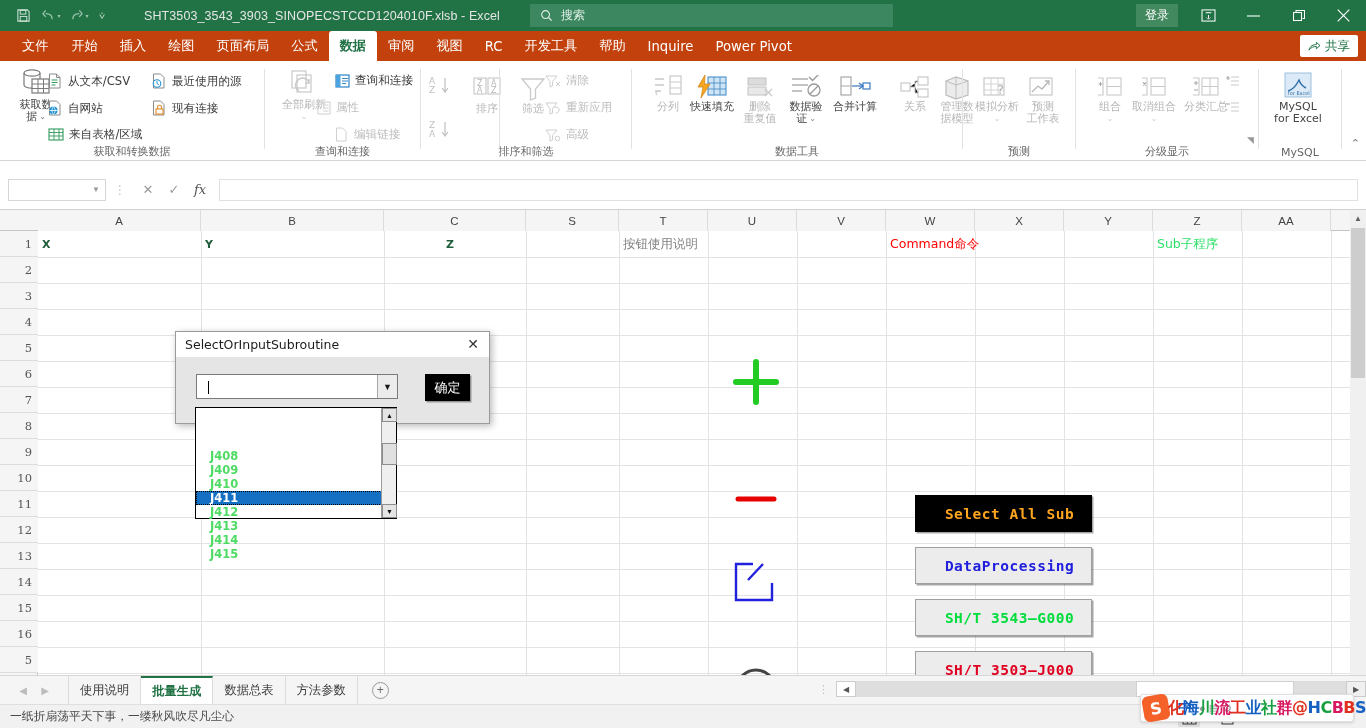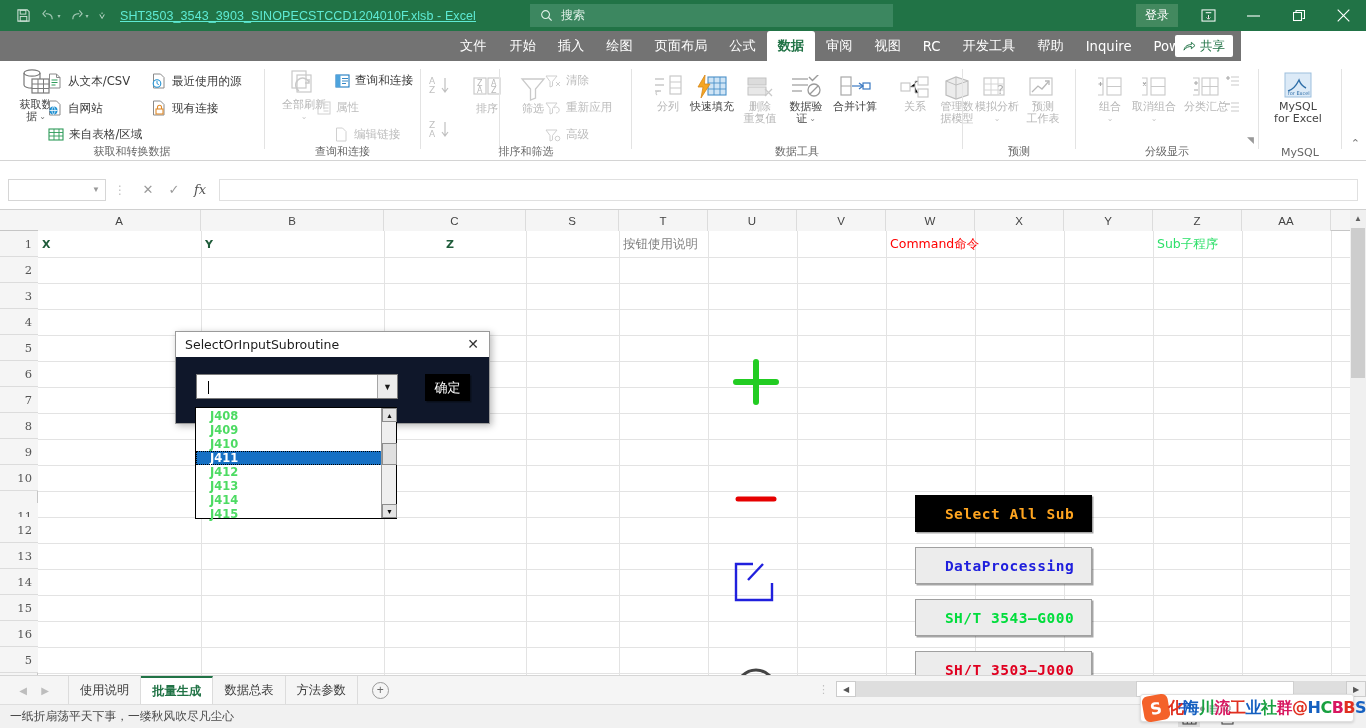"SHT3503_3543_3903_SINOPECSTCCD1204010F.x" .title-text { color: #5eead4 -> #e5e5e5; margin-left: 10px -> 34px; text-decoration: underline -> none }
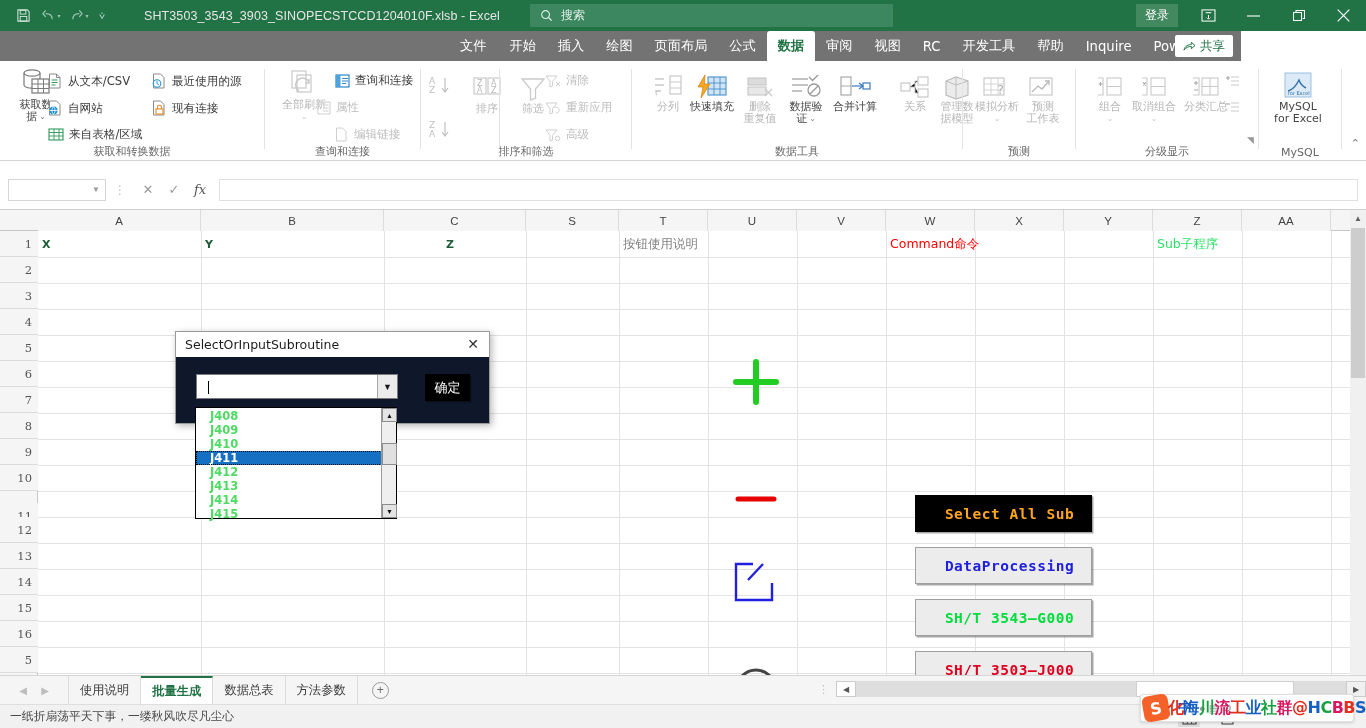"文件" .tabbar { background: #737373 -> #c2410c; justify-content: flex-end -> none; width: 1241px -> 1366px }
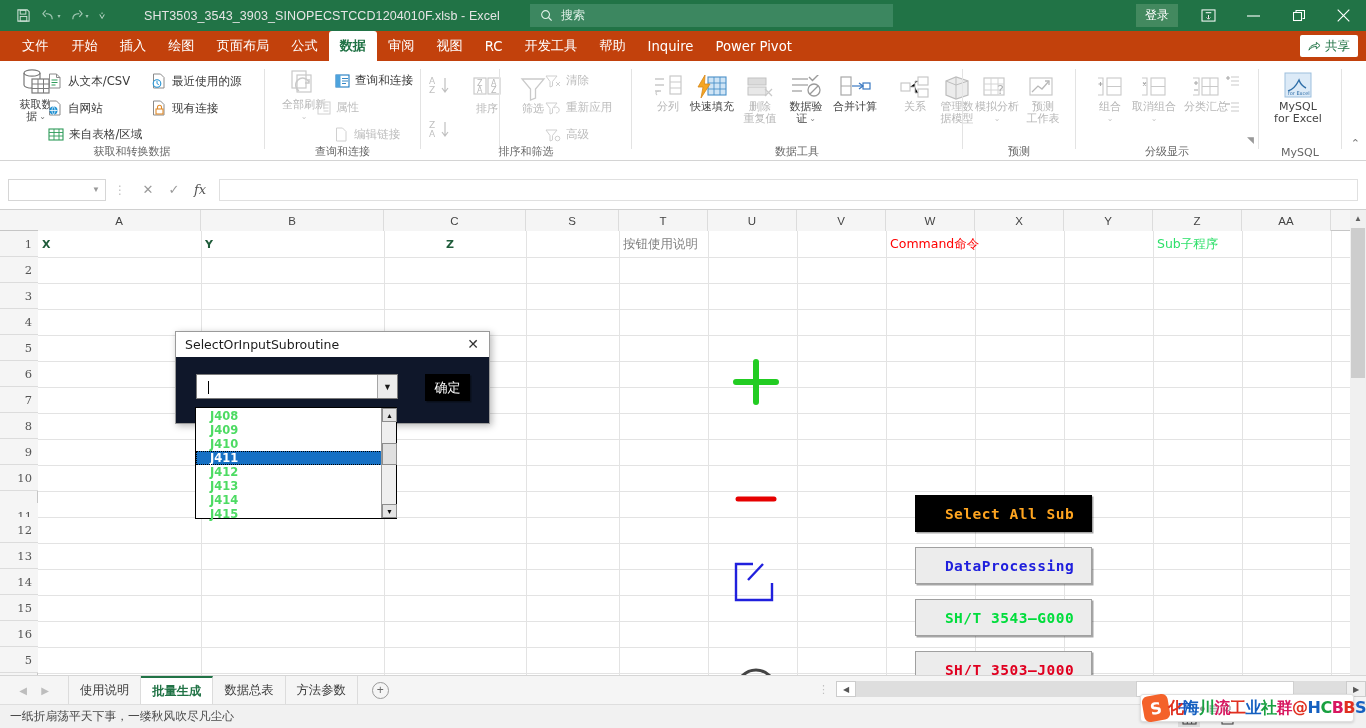"SelectOrInputSubroutine" .dialog { background: #0f172a -> #e5e5e5 }
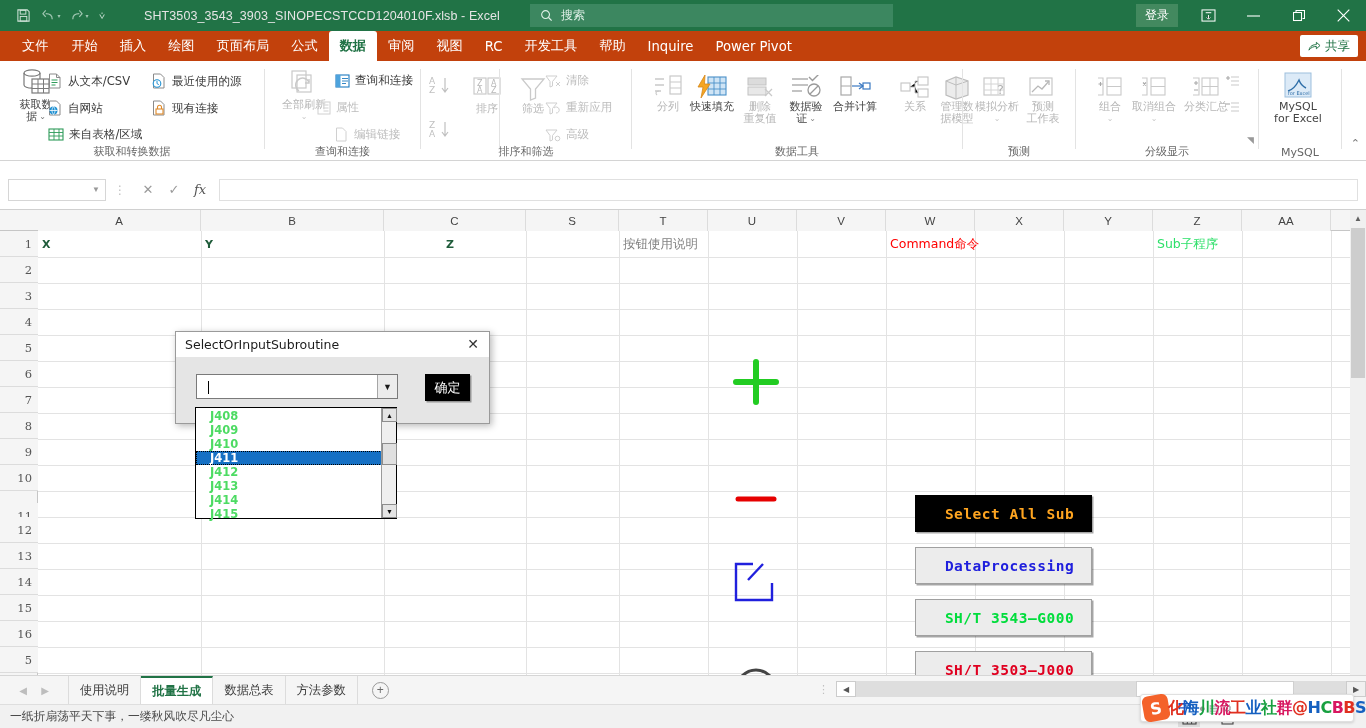"J408" .dlg-list .li { margin-top: none -> 40px }
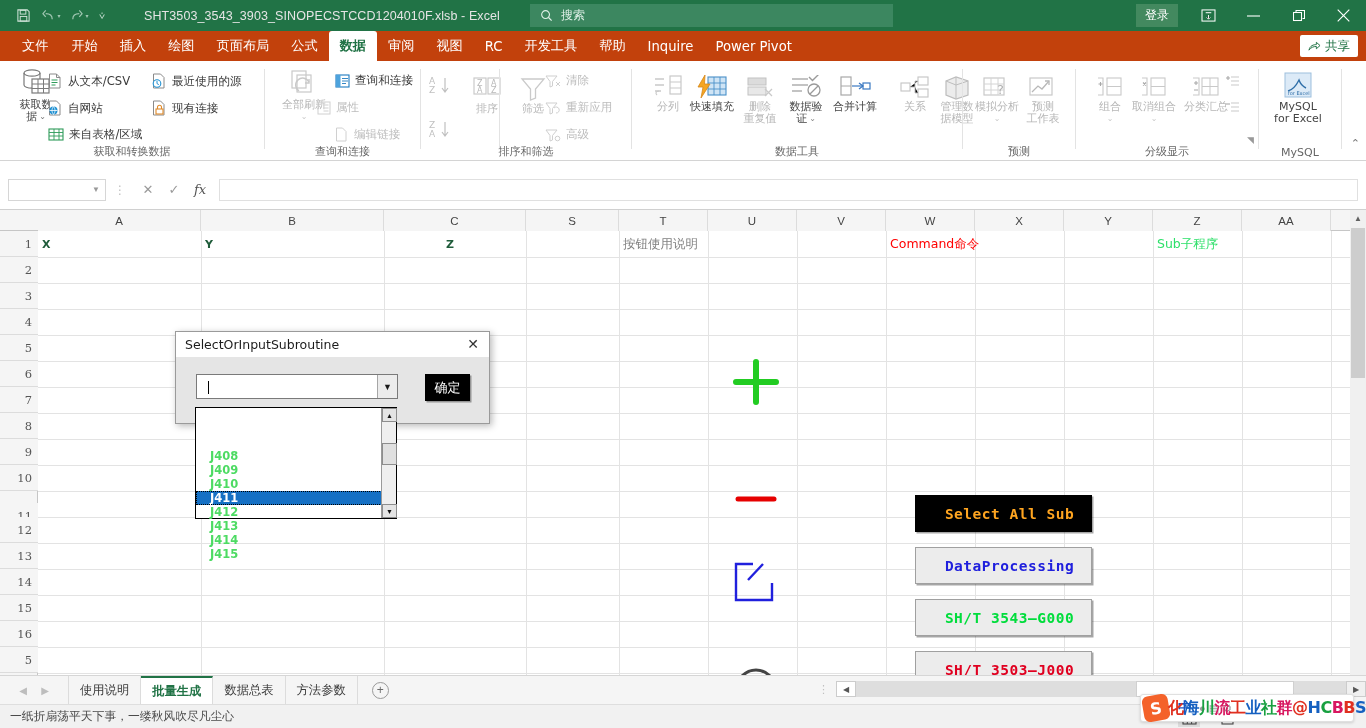"11" div.rcell { top: 272px -> 260px }
